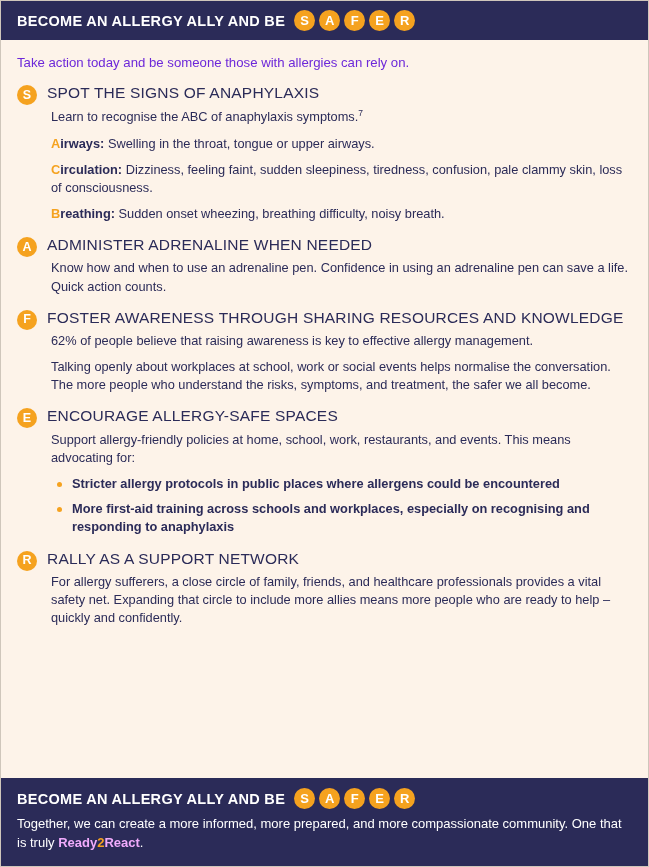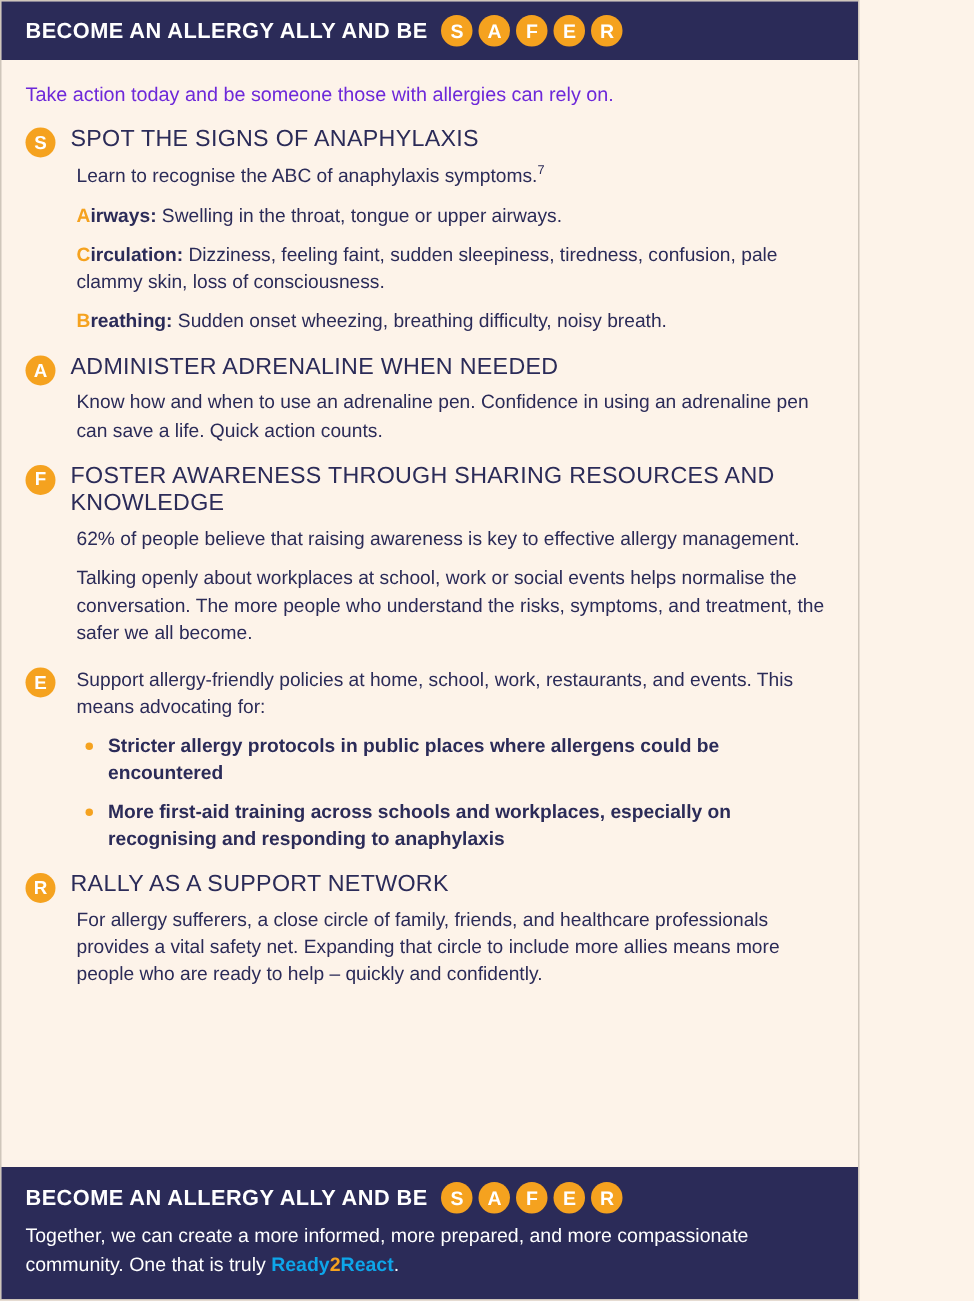"BECOME AN ALLERGY ALLY AND" .page { width: 573px -> 649px }
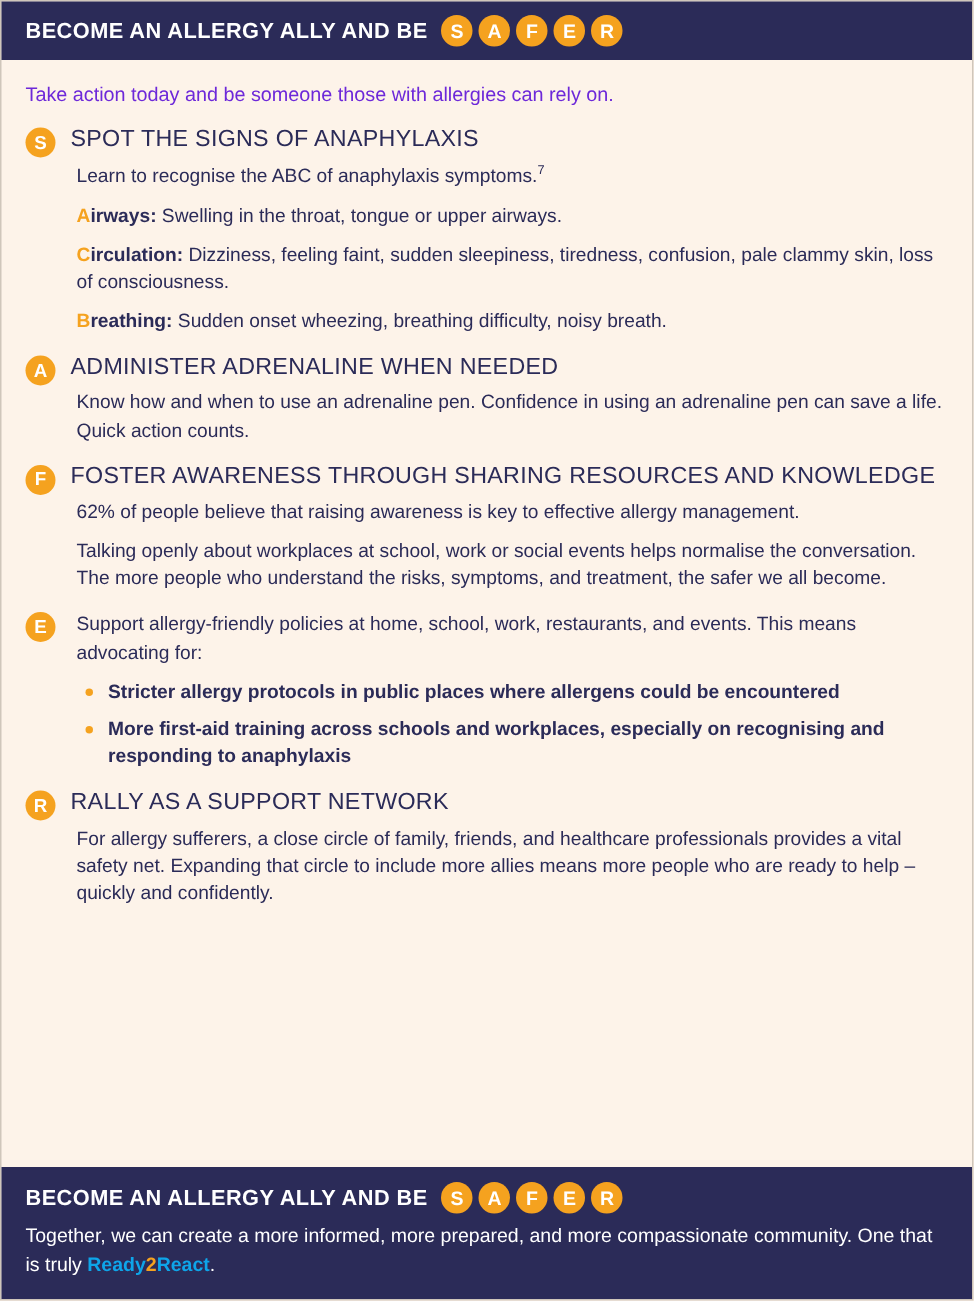"ENCOURAGE ALLERGY-SAFE SPACES" h2 { html: none -> <h2>ENCOURAGE ALLERGY-SAFE SPACES</h2> }
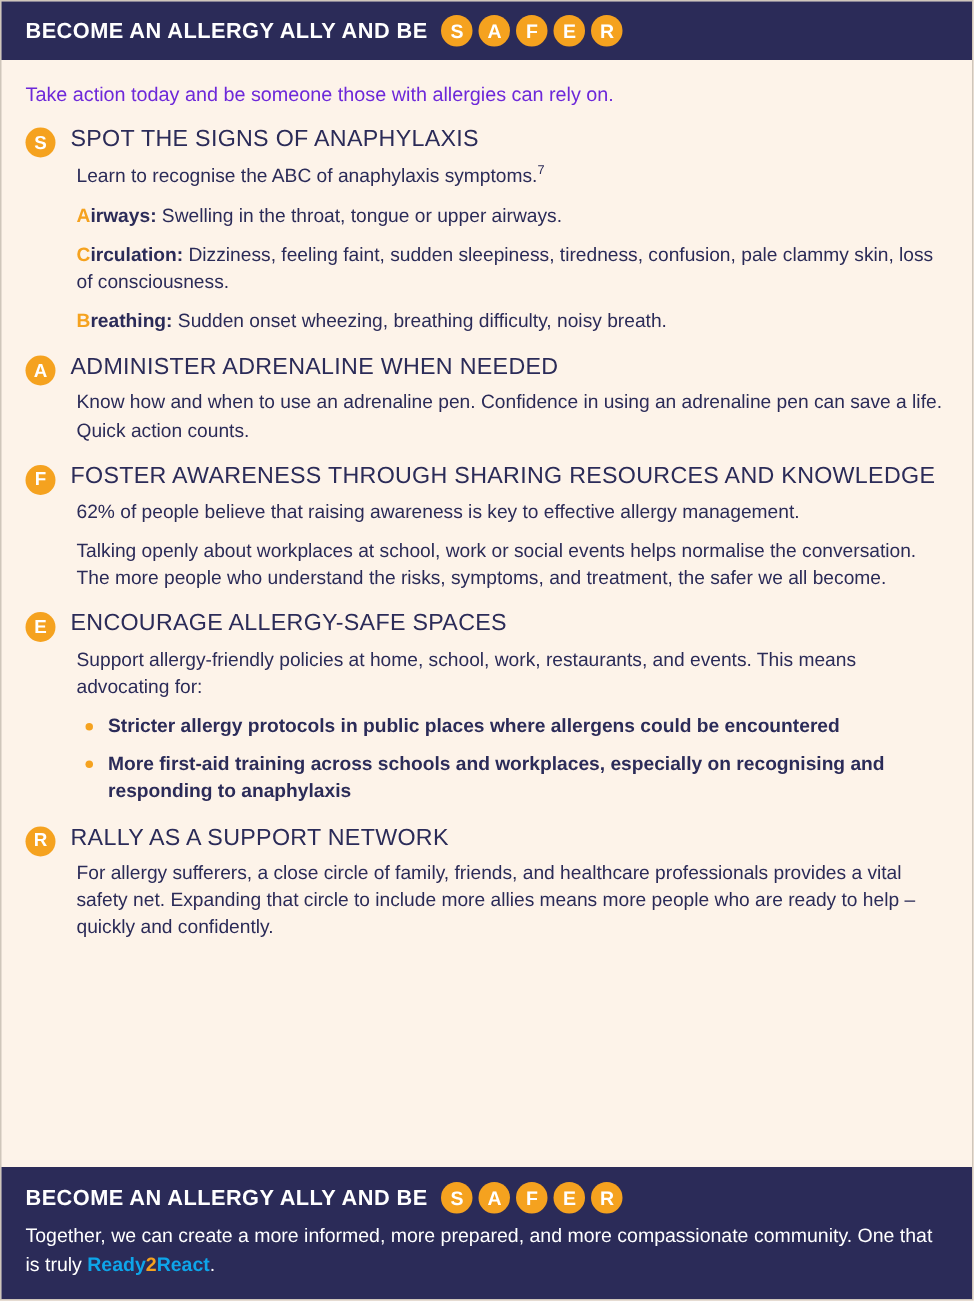"Ready" .brand-ready { color: #0ea5e9 -> #f0abfc }
